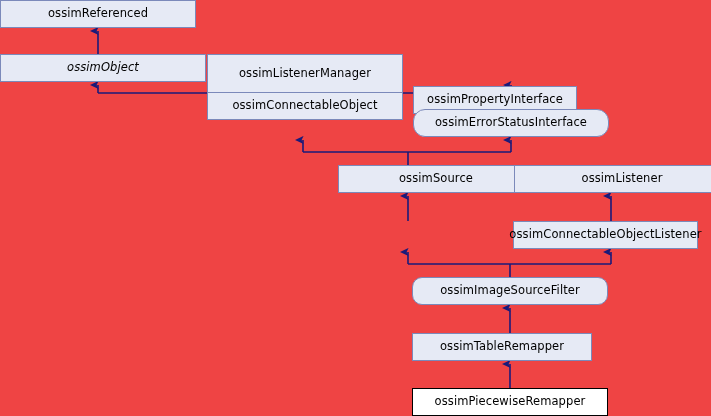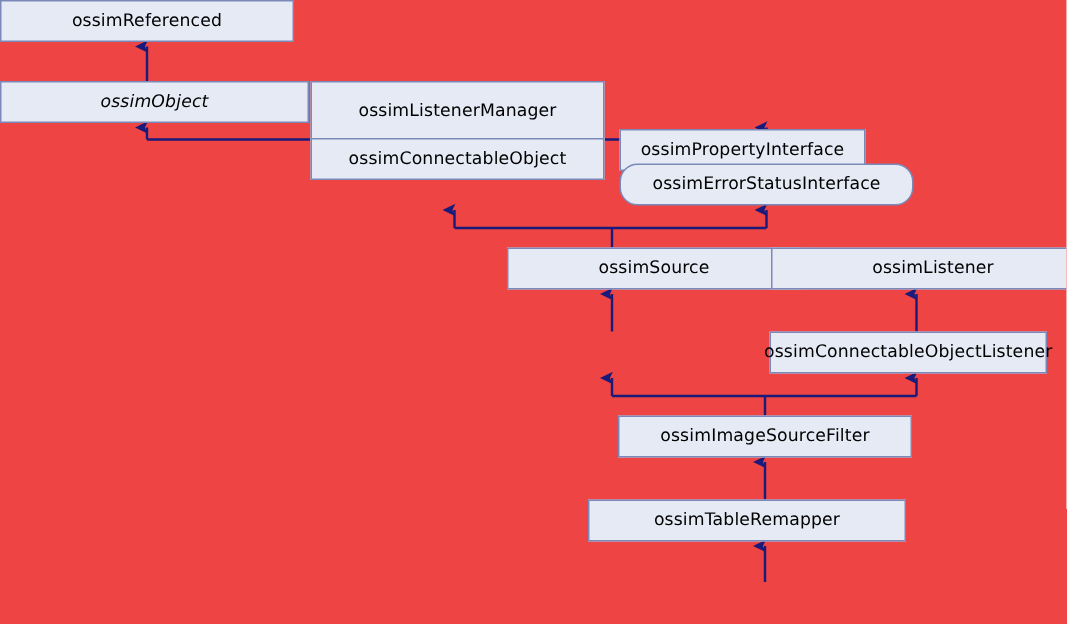"ossimImageSourceFilter" div.node { border-radius: none -> 10px }
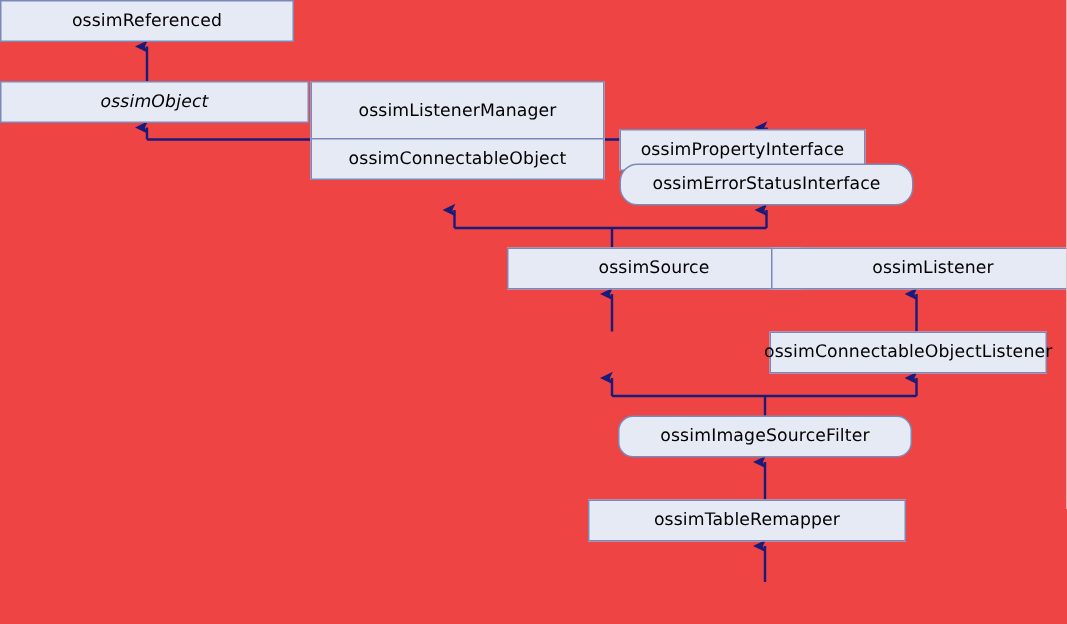"ossimTableRemapper" div.node { left: 392px -> 412px; width: 212px -> 180px }
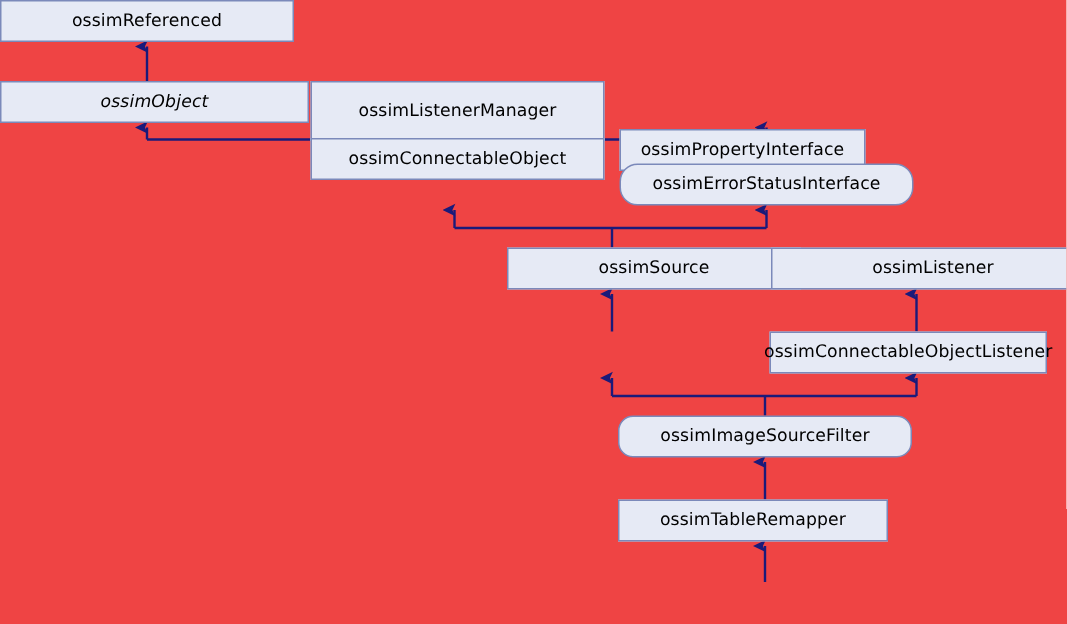"ossimPiecewiseRemapper" div.node { html: none -> <div> <span>ossimPiecewiseRemapper</span> </div> }
